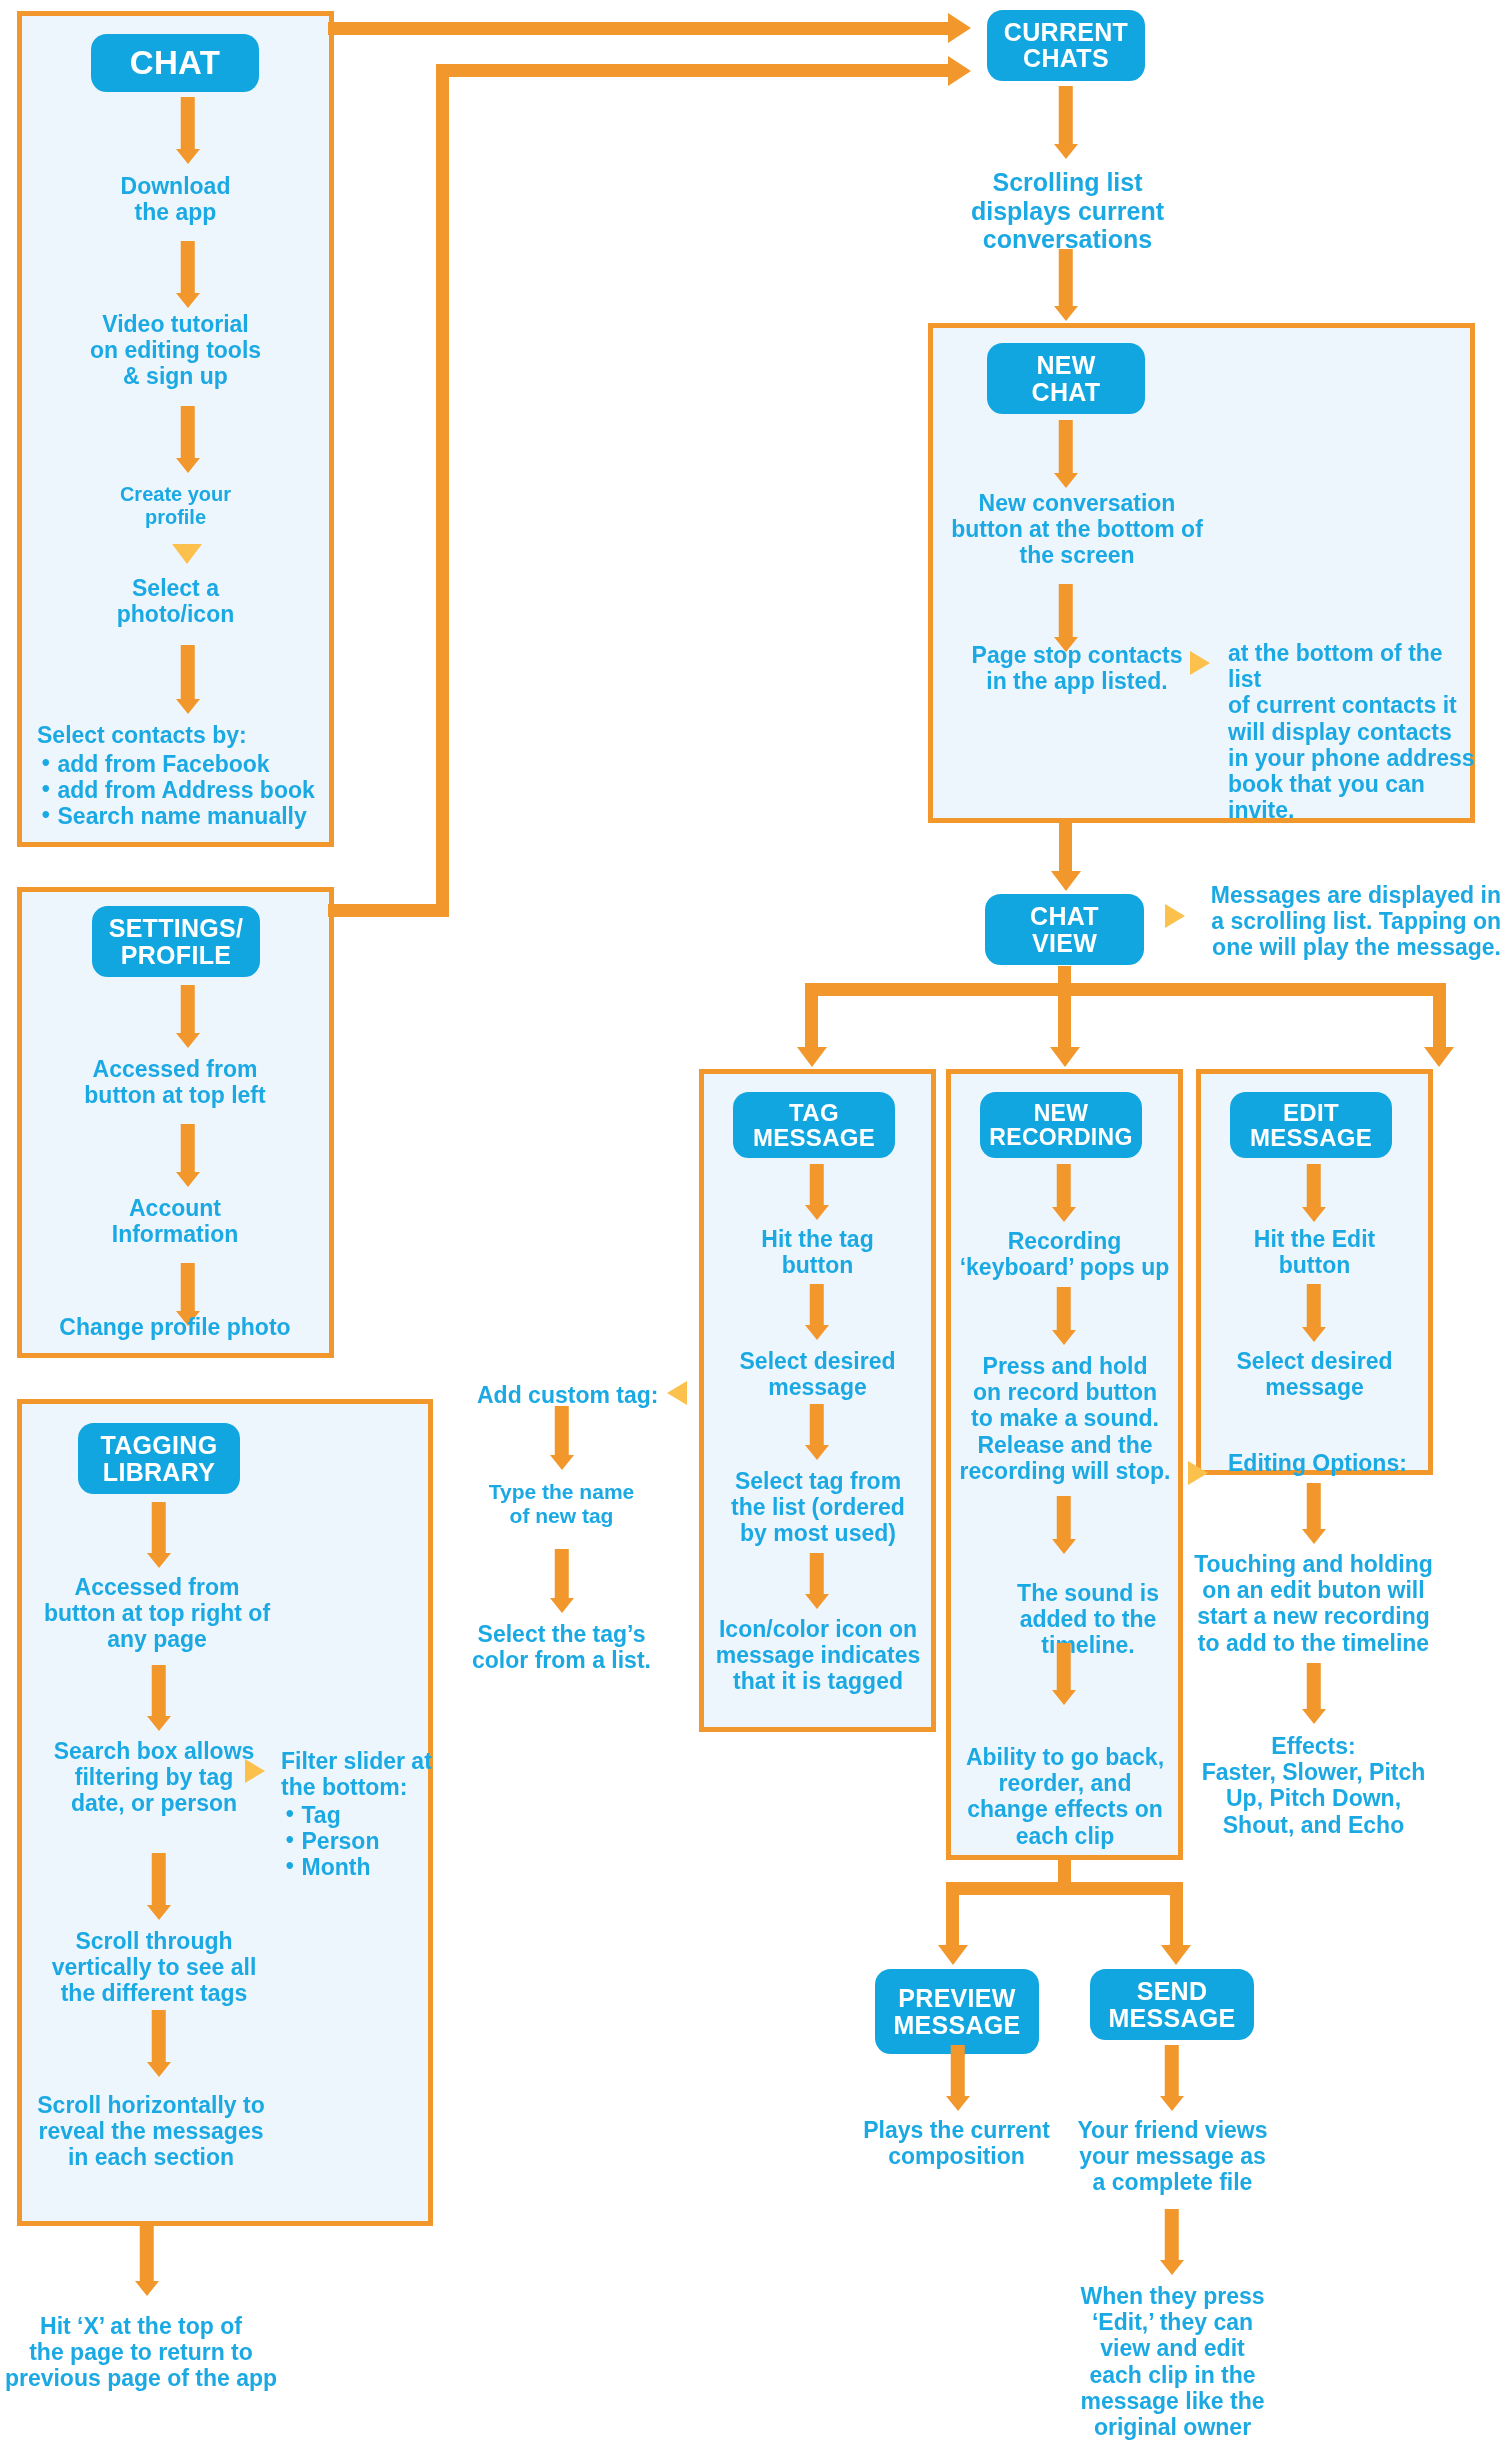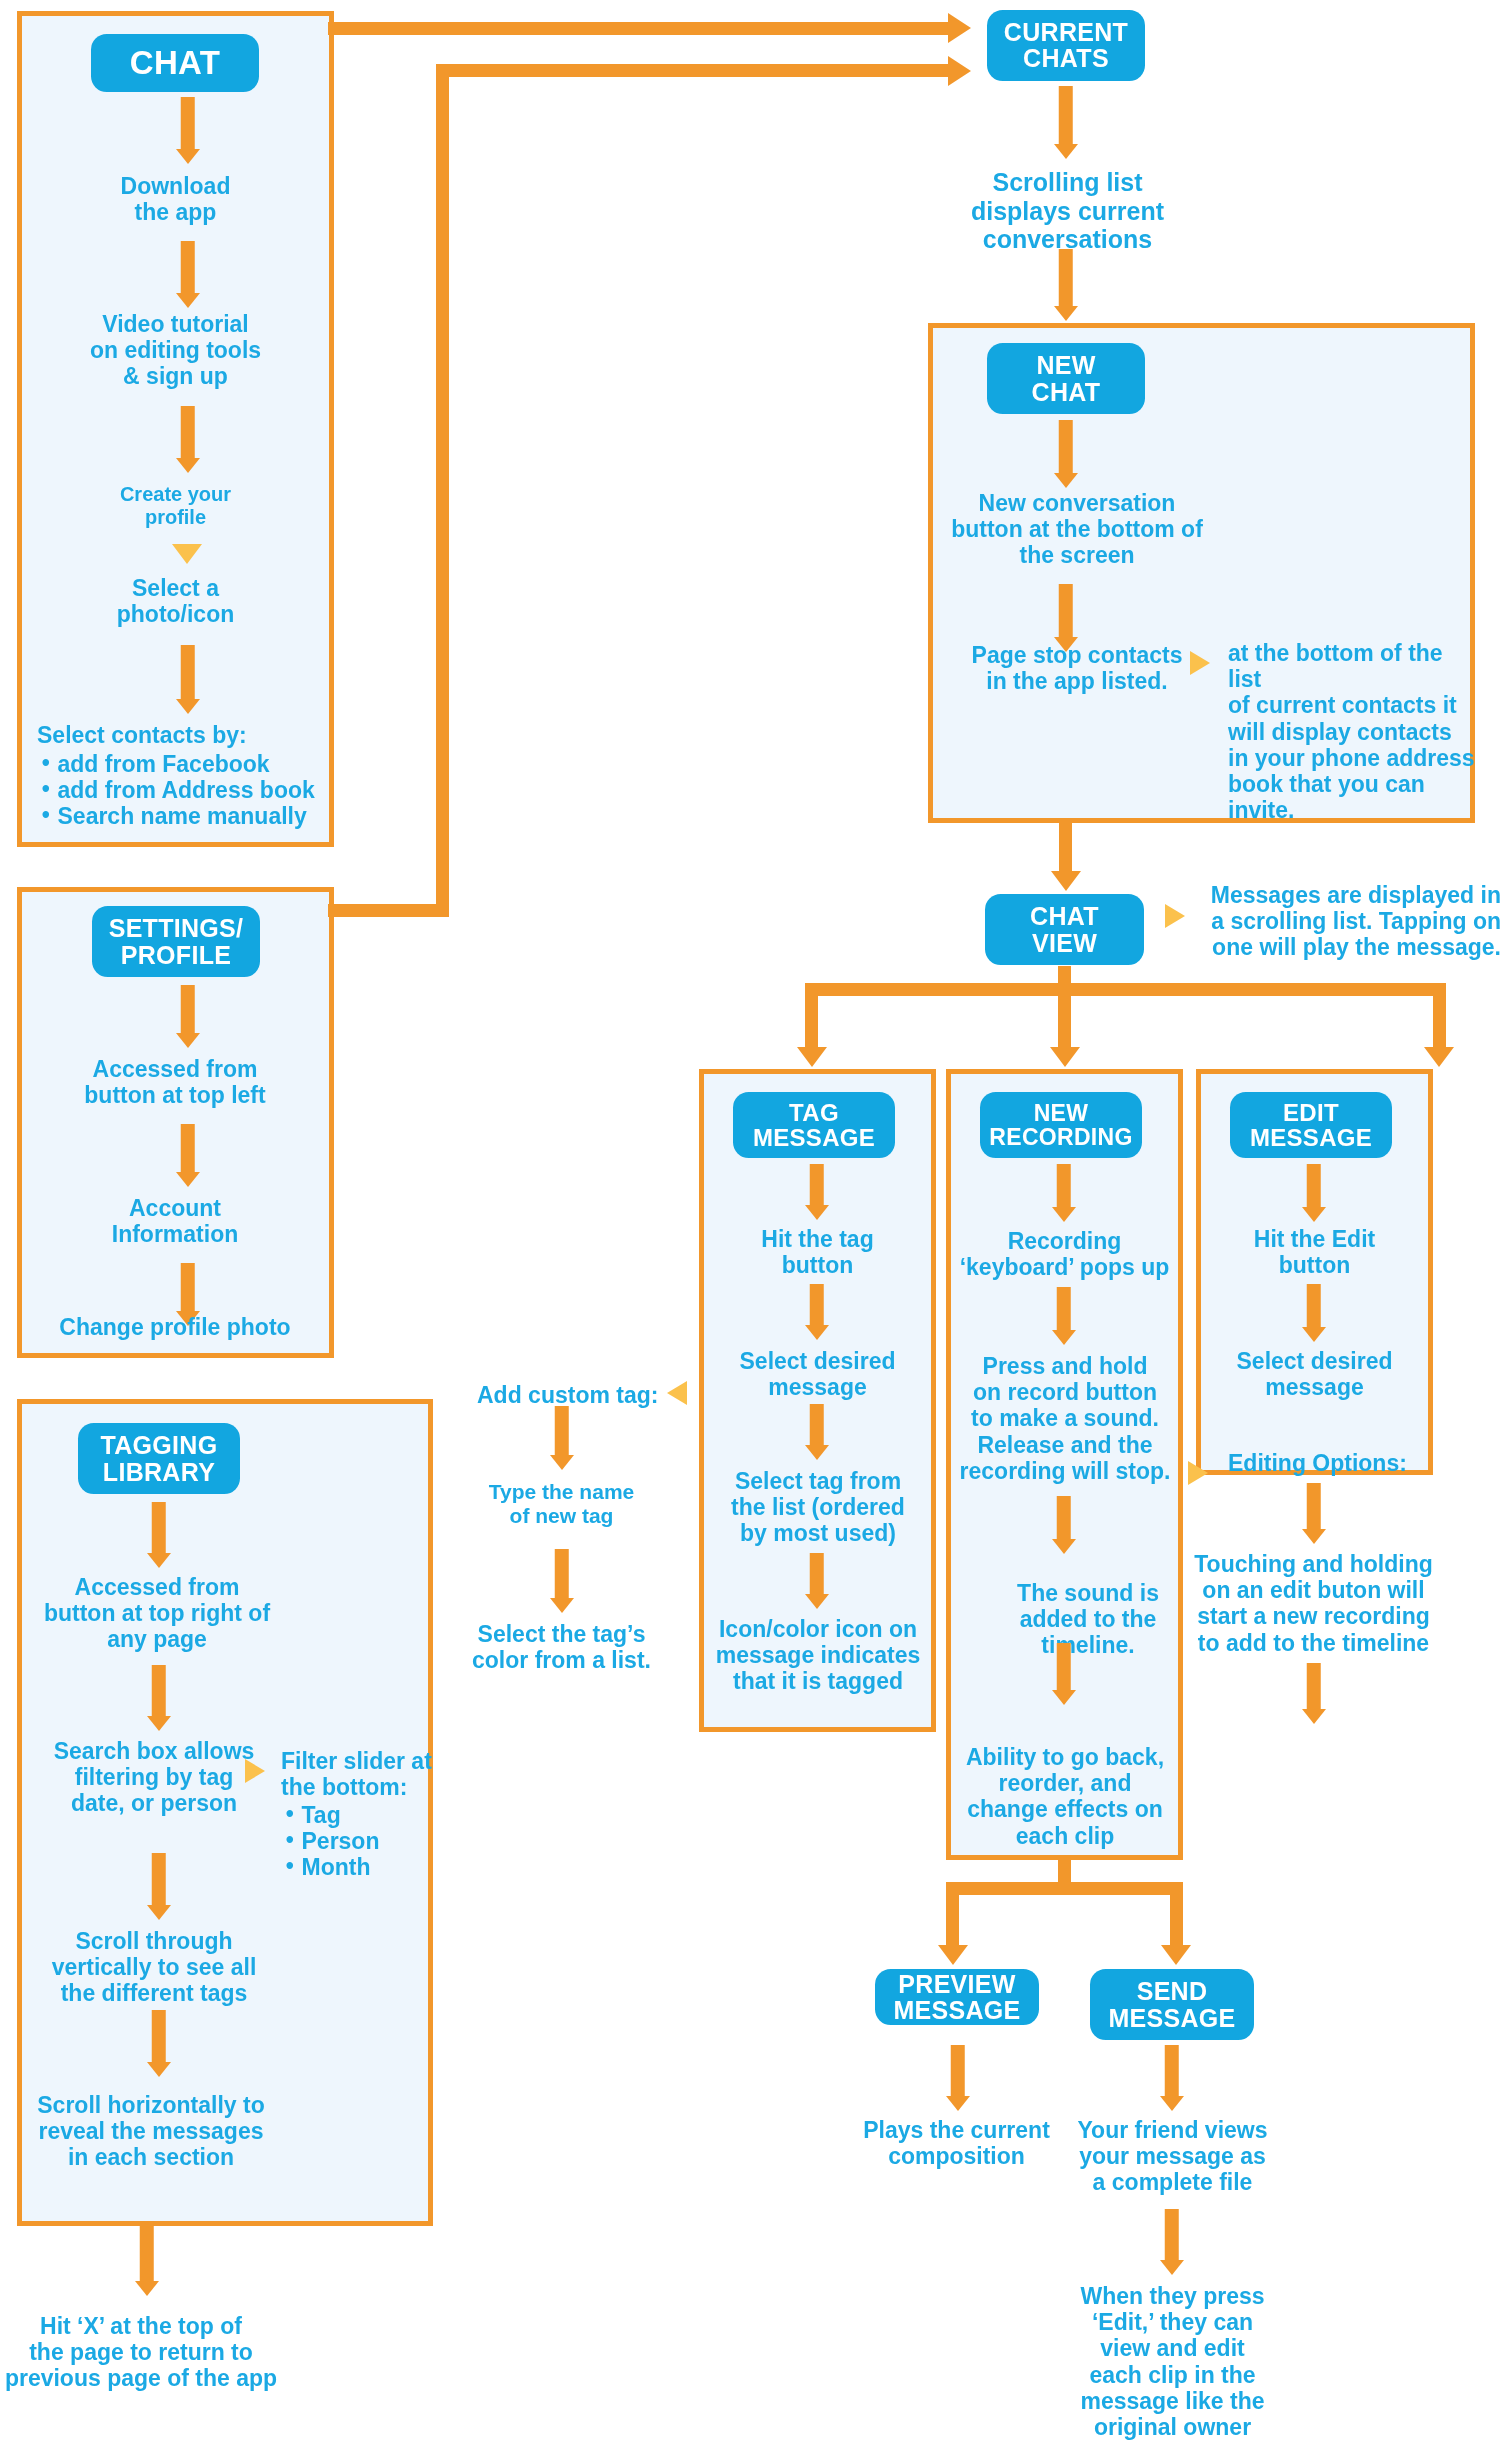"Effects:" div.txt { html: none -> <div>Effects: Faster, Slower, Pitch Up, Pitch Down, Shout, and Echo</div> }
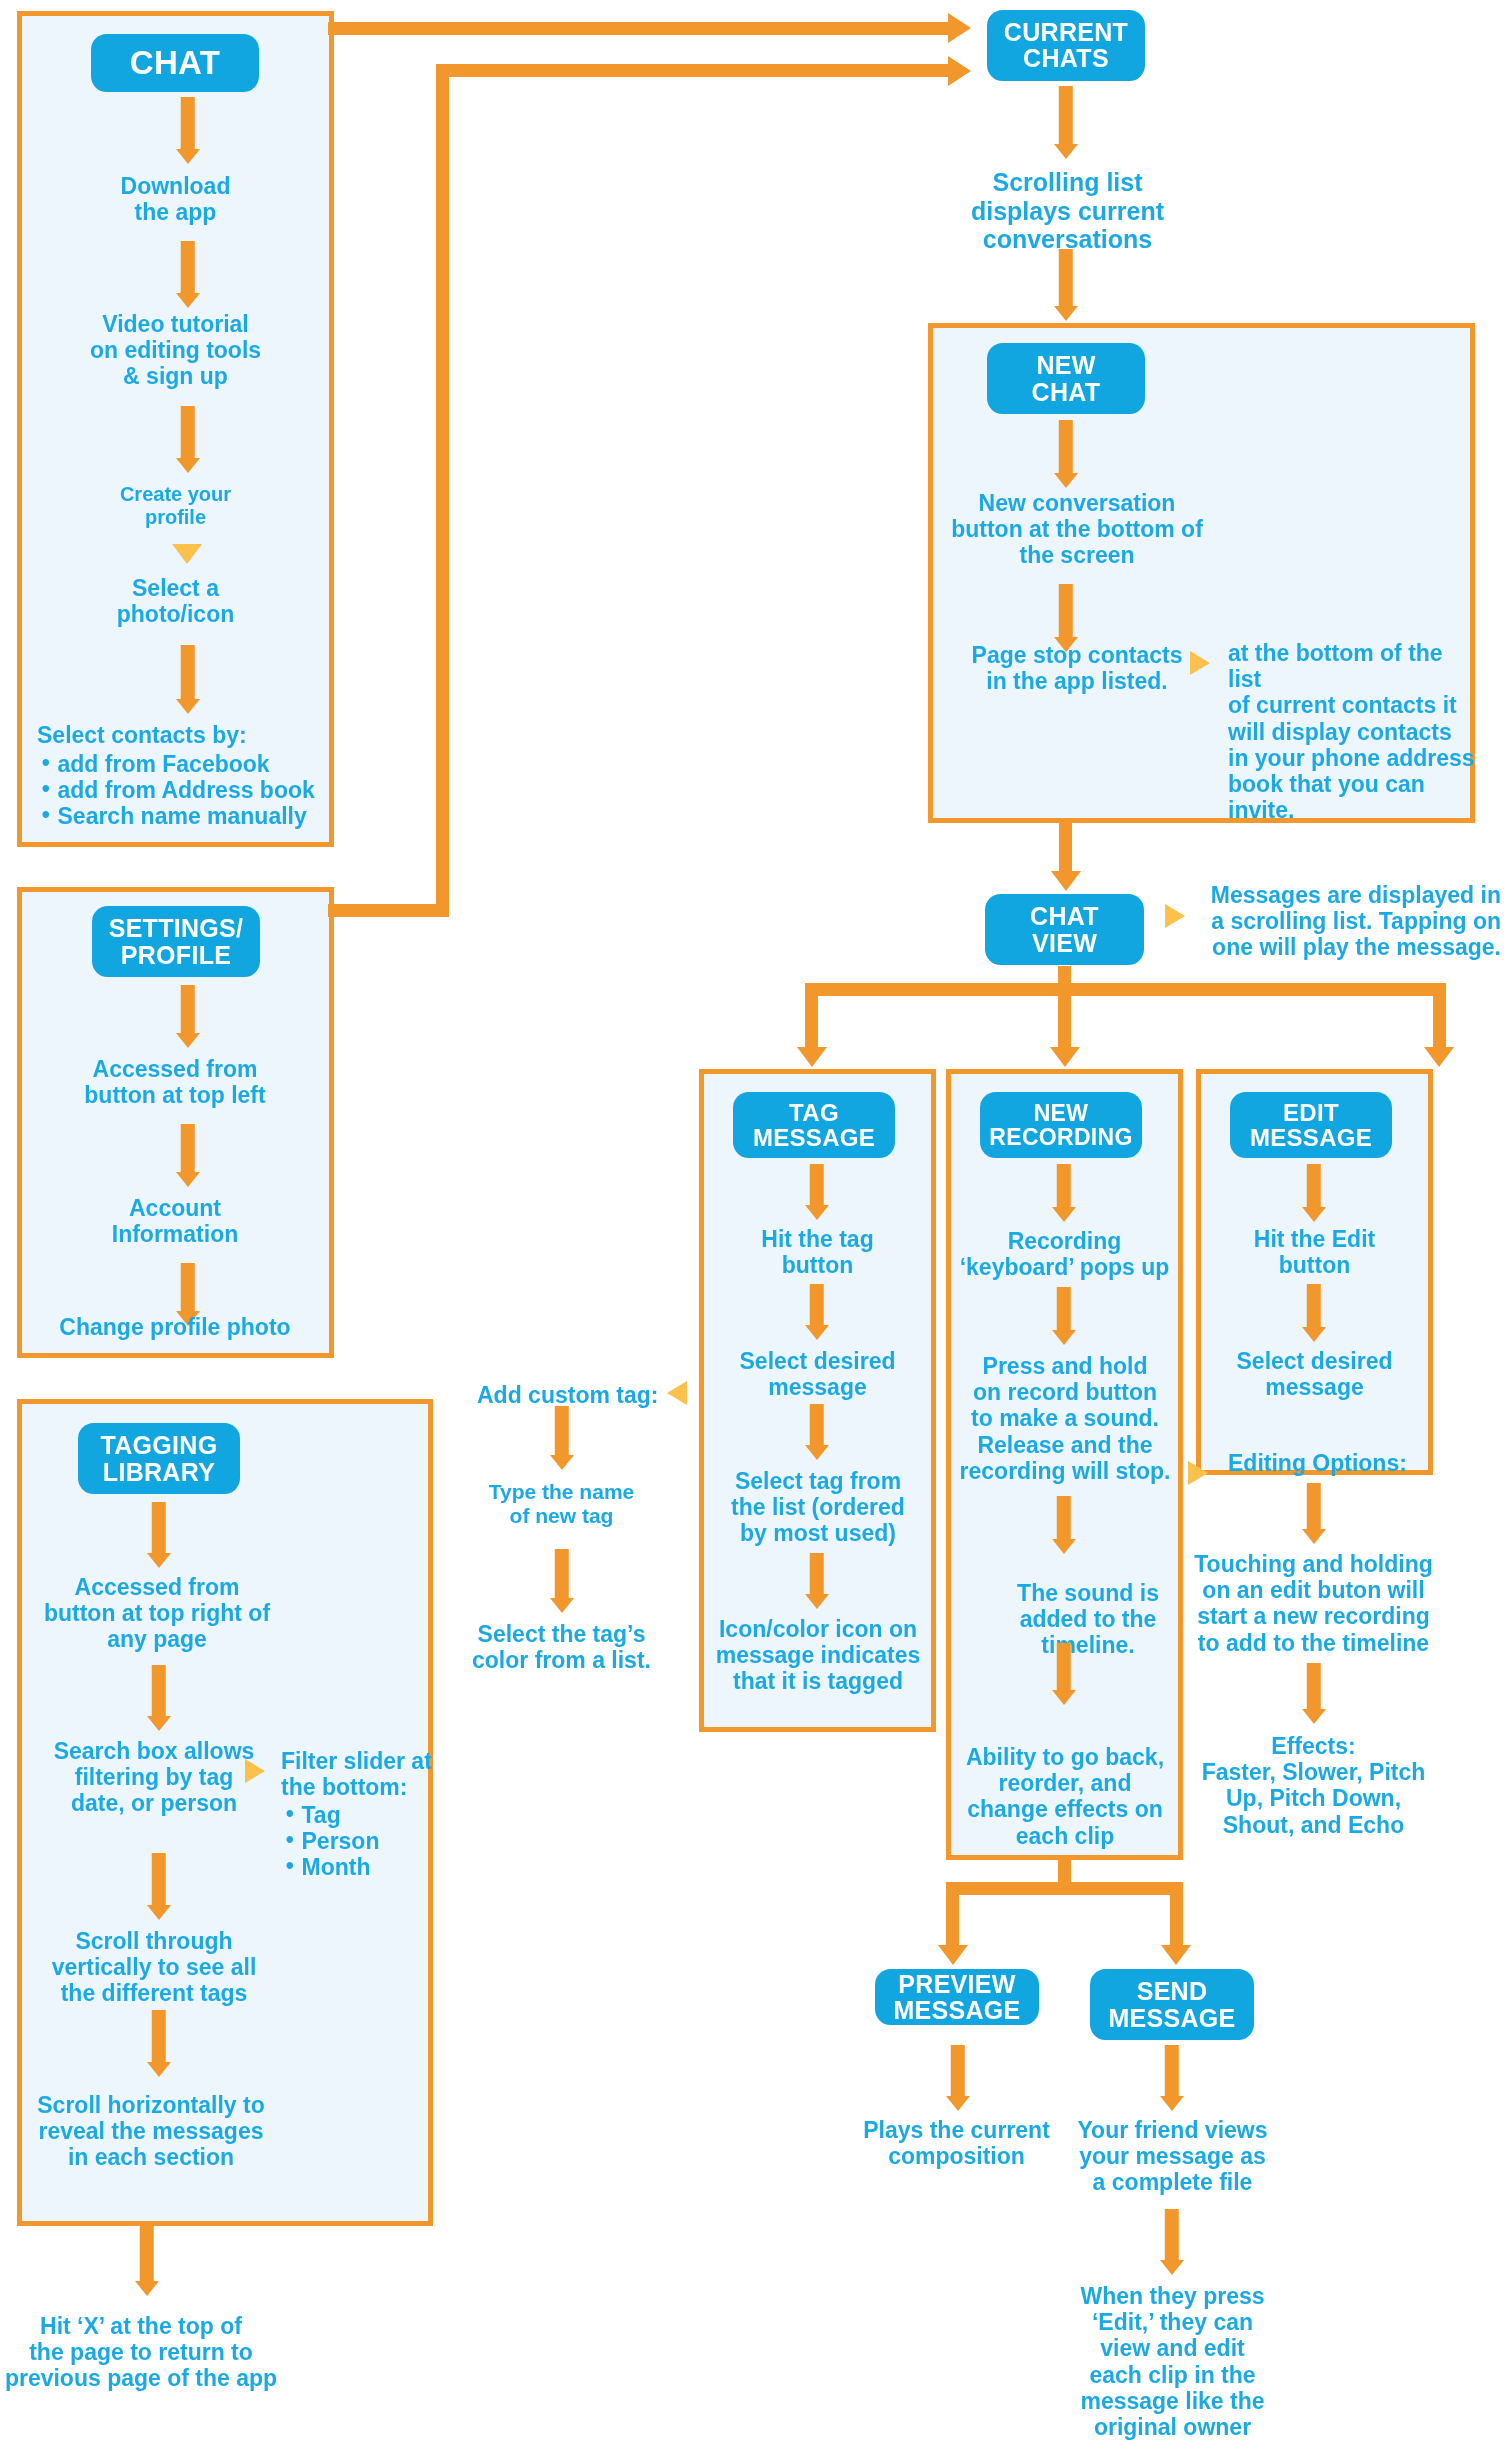"PREVIEW" div.pill { height: 56px -> 85px }
